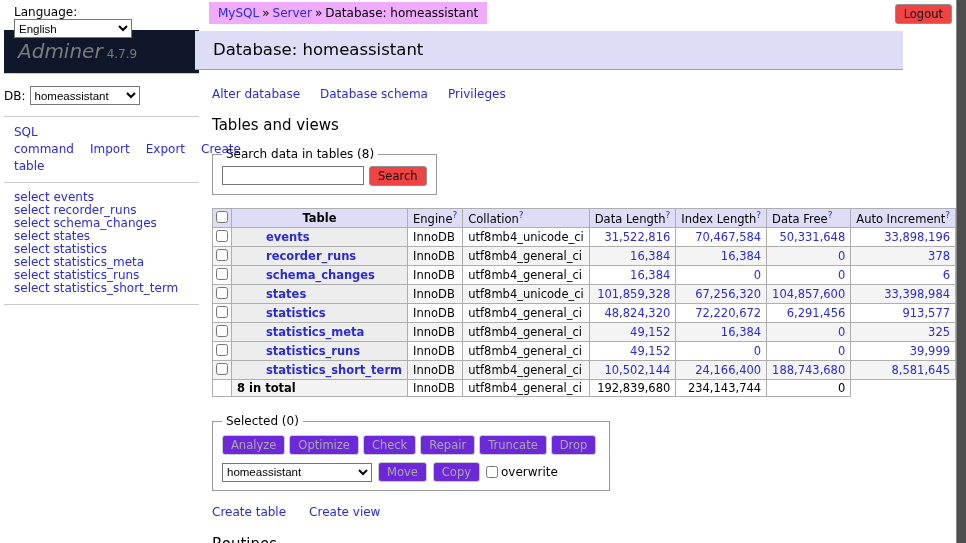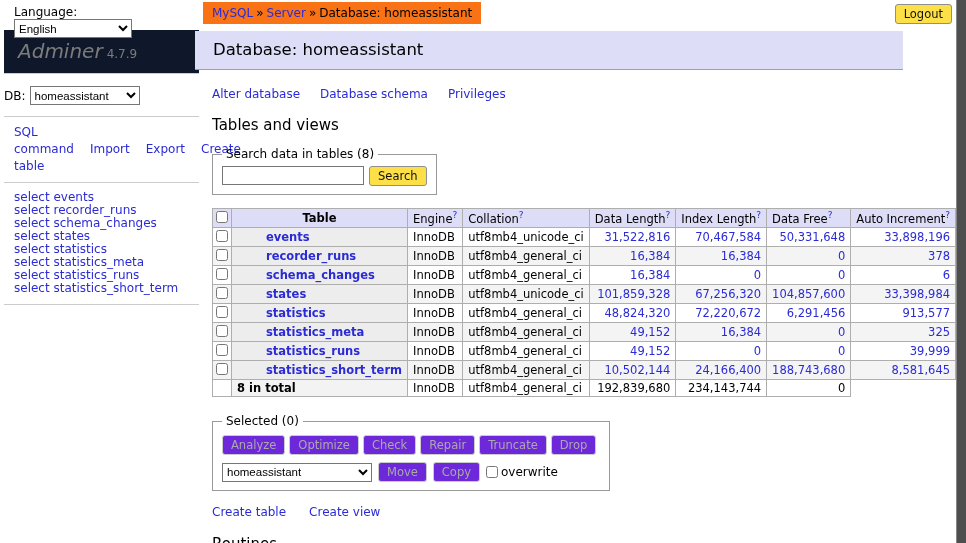"MySQL » Server » Database:" .breadcrumb { background: #f97316 -> #f0abfc; margin: 2px 0 0 8px -> 2px 0 0 14px }
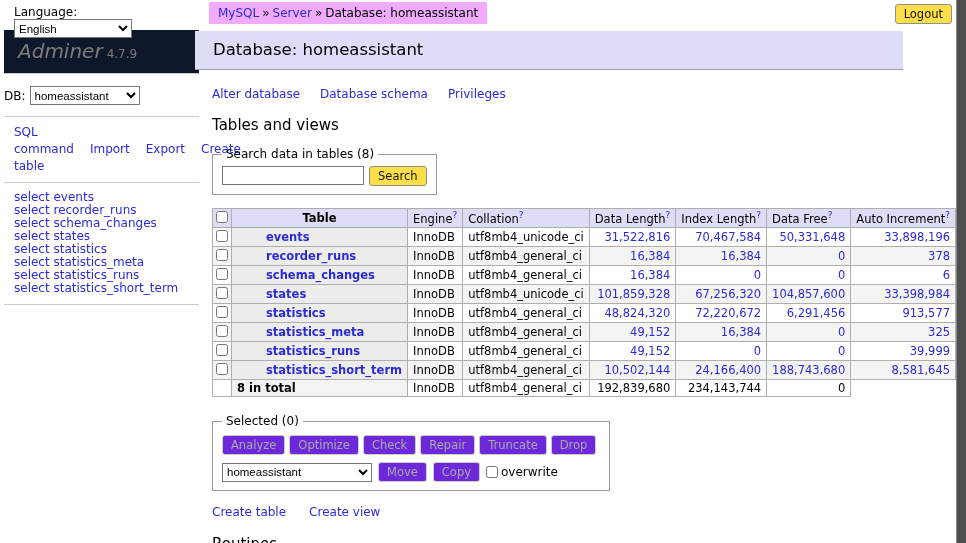"Logout" button { background: #fde047 -> #ef4444 }
